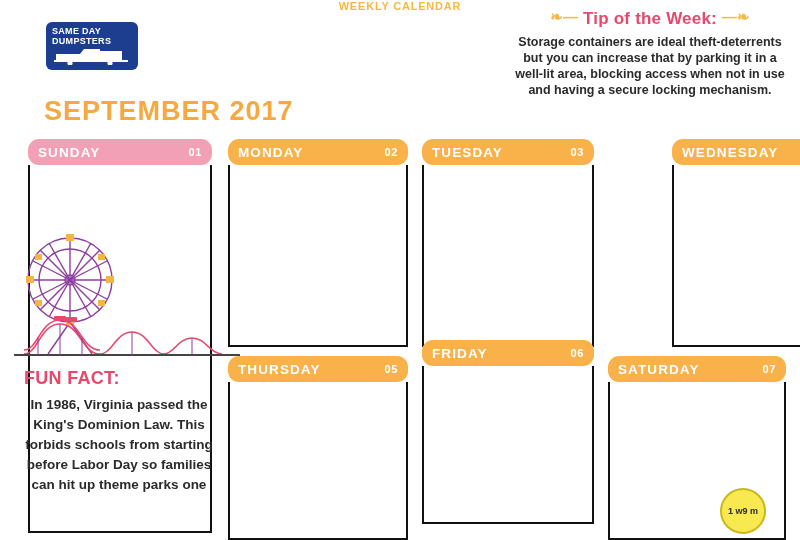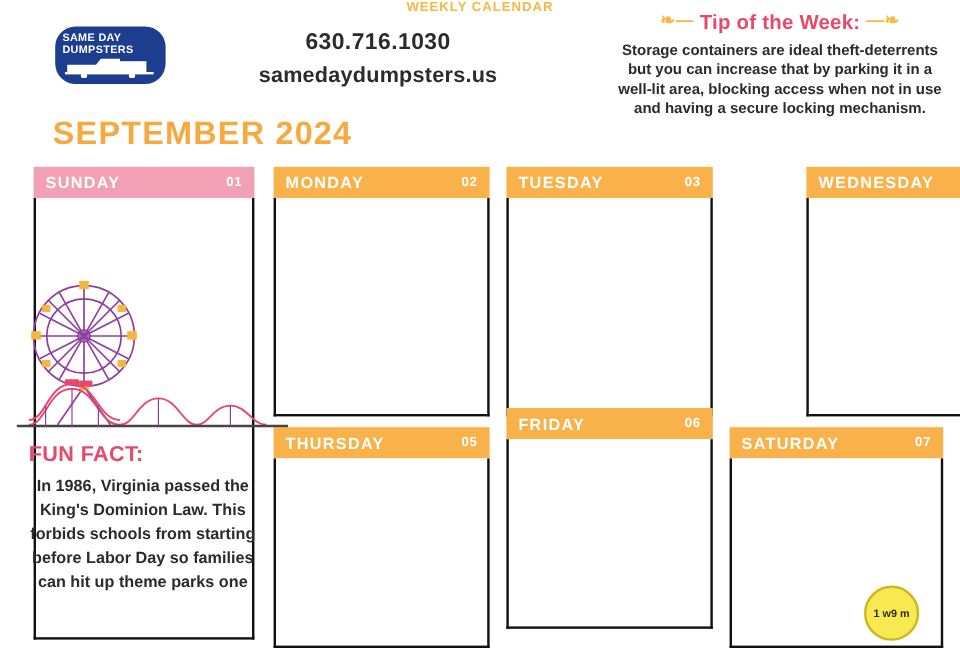"SAME DAY" .logo { border-radius: 17px -> 6px }
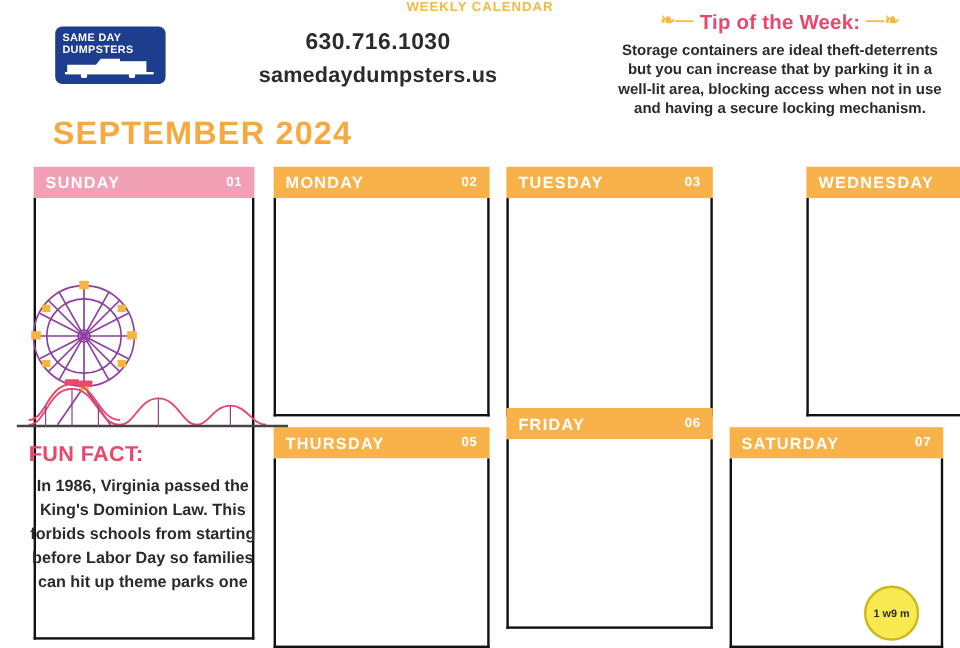"630.716.1030" div.contact { html: <div> <div>630.716.1030</div> <div>samedaydumpsters.us</div> </div> -> none }
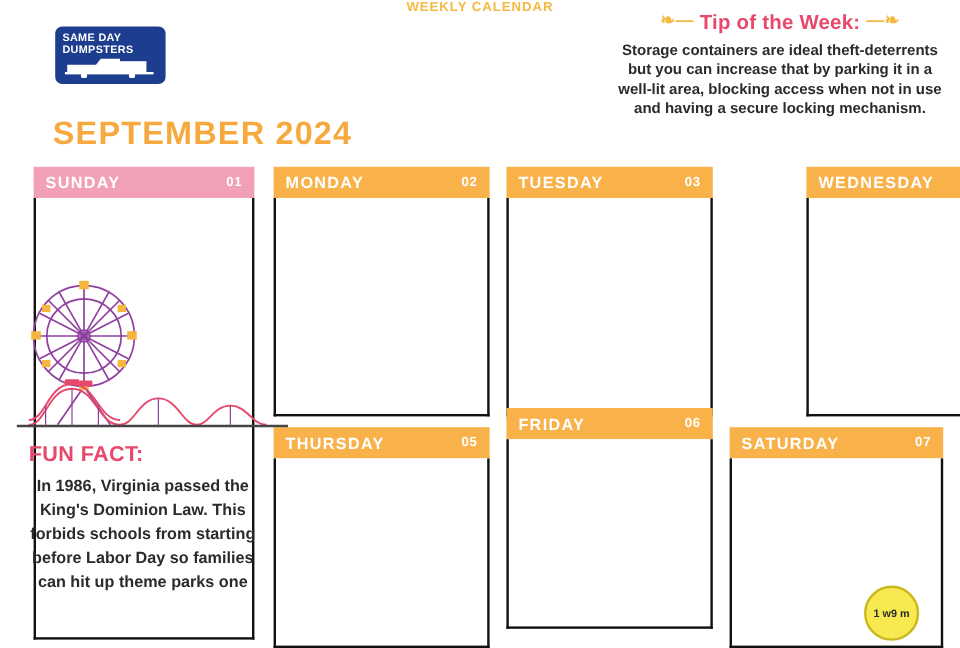"SEPTEMBER 2024" div.month { text: 2024 -> 2017 }
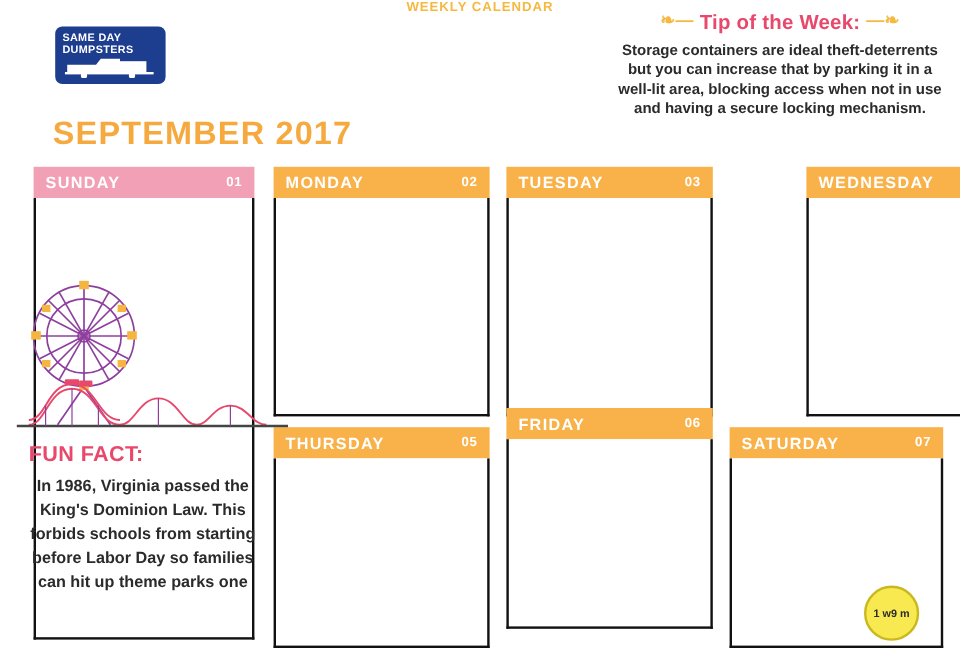"SUNDAY" .cell-head { border-radius: none -> 11px }
